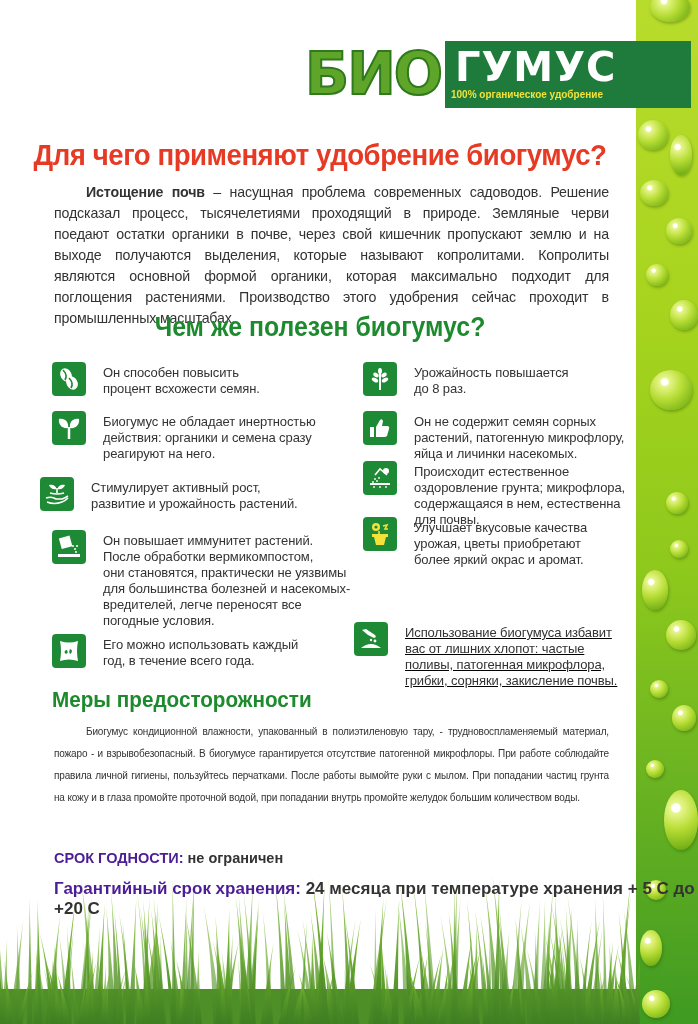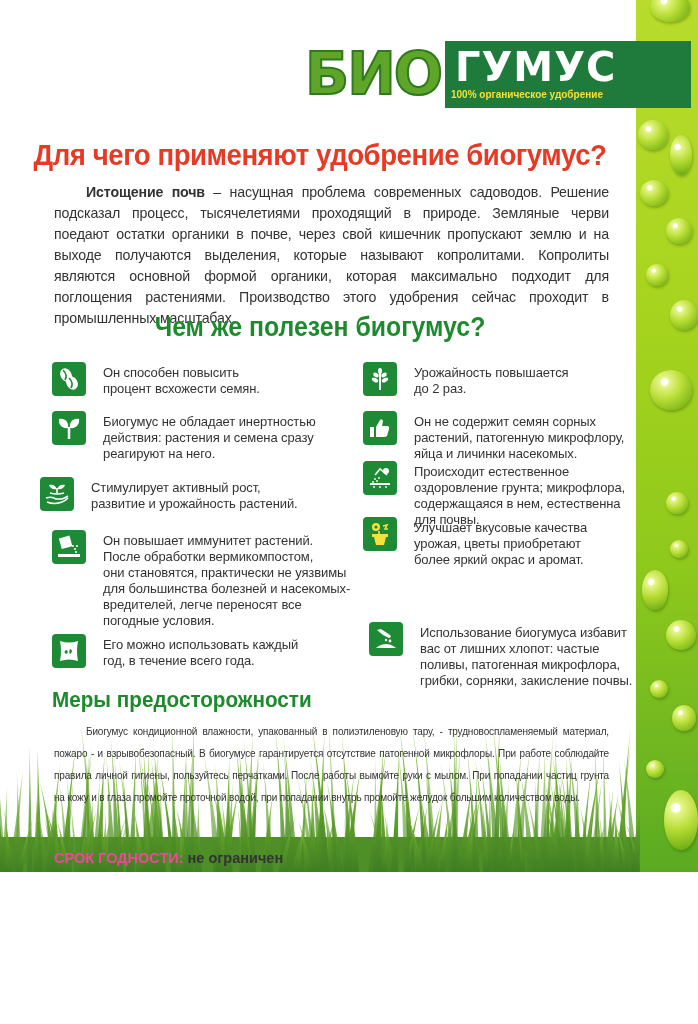"БИО" .page { height: 872px -> 1024px }
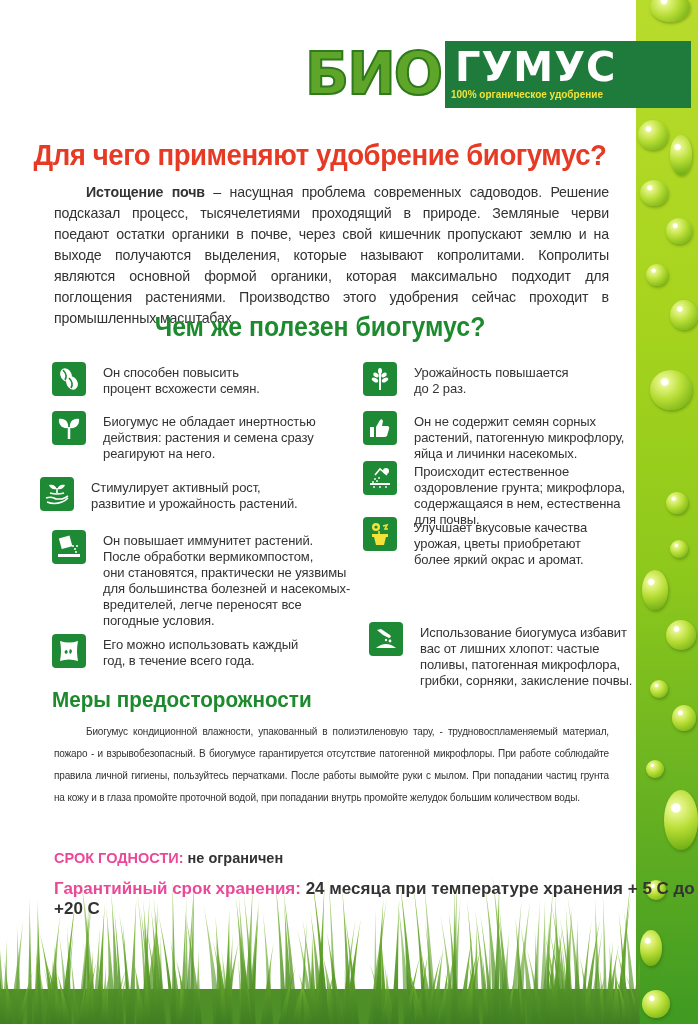"Урожайность повышается" div.txt { text: 2 -> 8 }
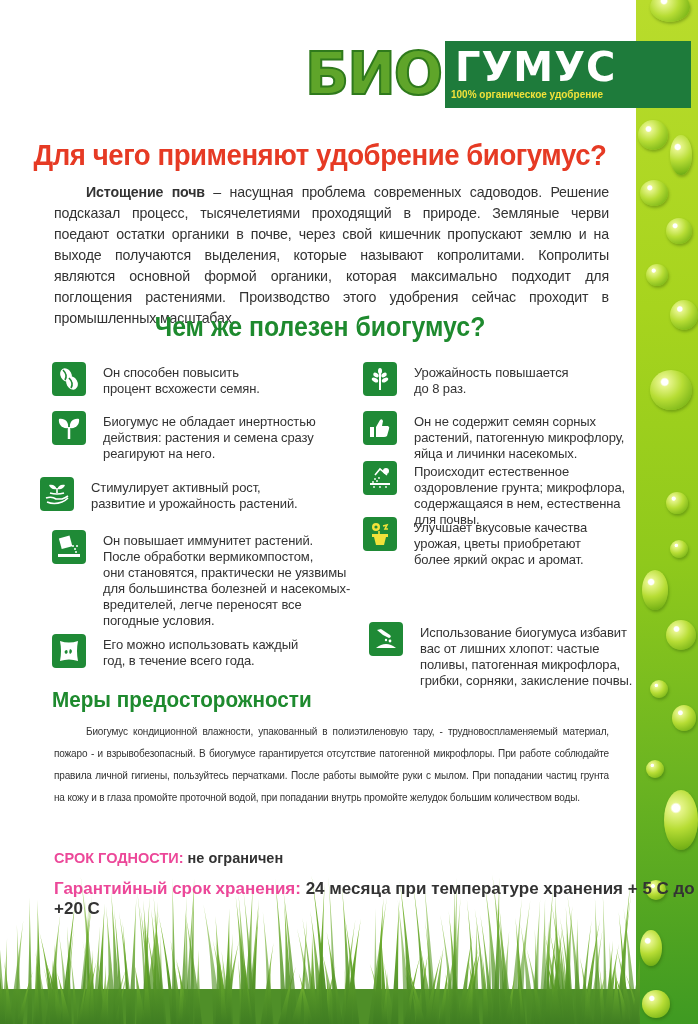"Биогумус не обладает инертностью" div.txt { text: растения -> органики }
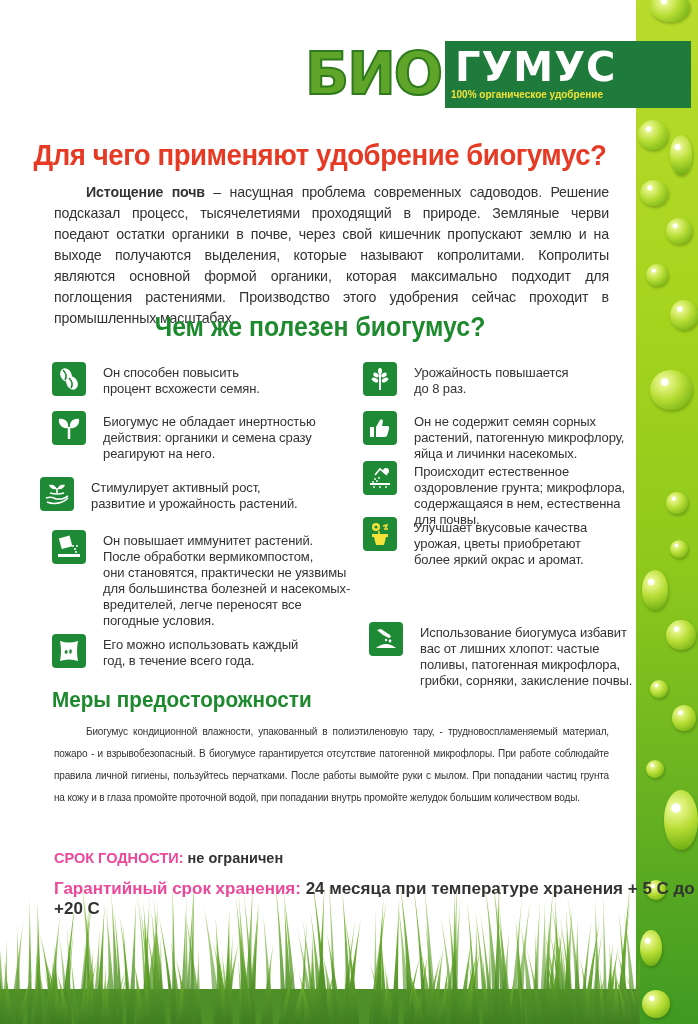"Использование биогумуса избавит" div.benefit { left: 369px -> 354px; text-decoration: none -> underline }
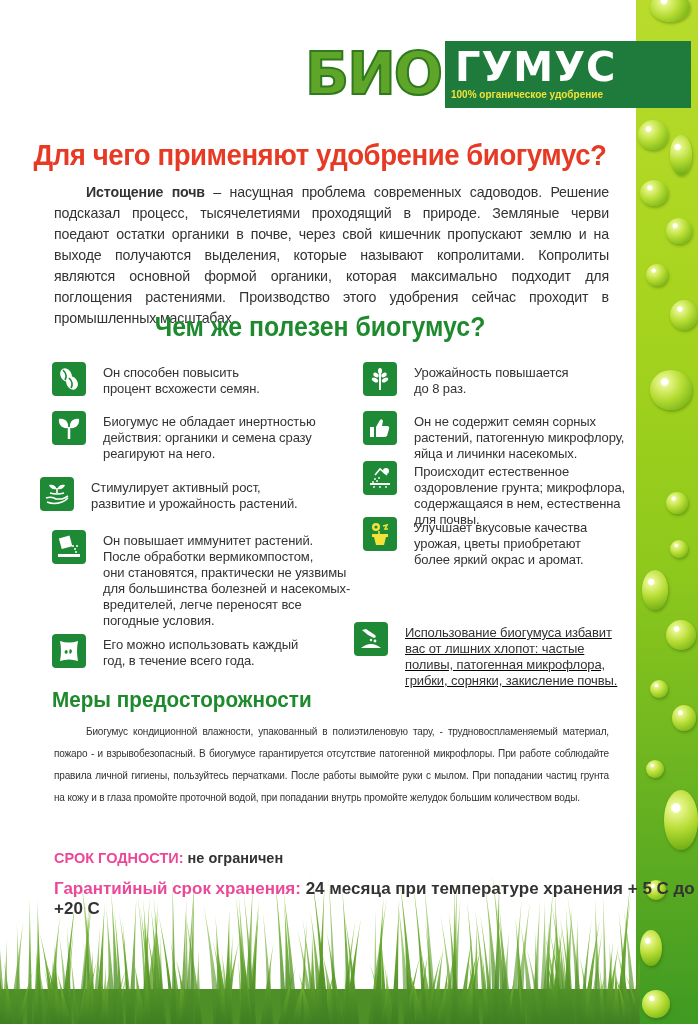"СРОК ГОДНОСТИ:" .shelf .lab, .guar .lab { color: #ec4899 -> #4c1d95 }
